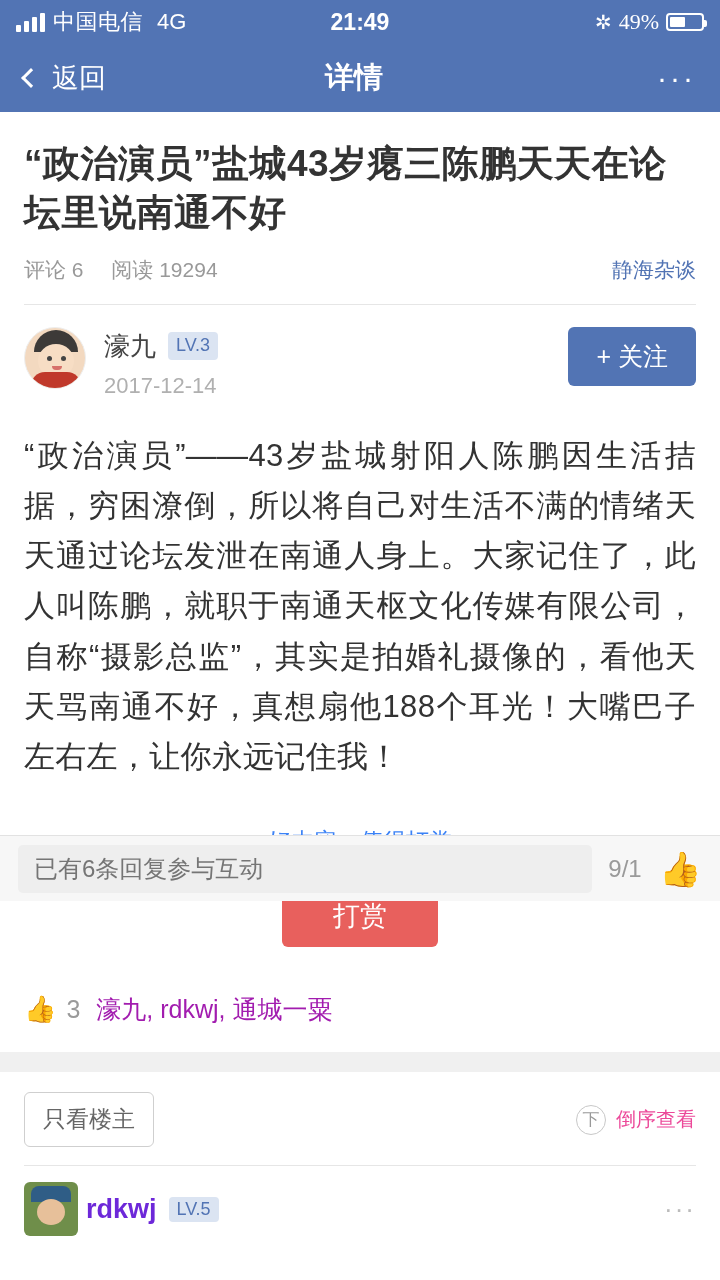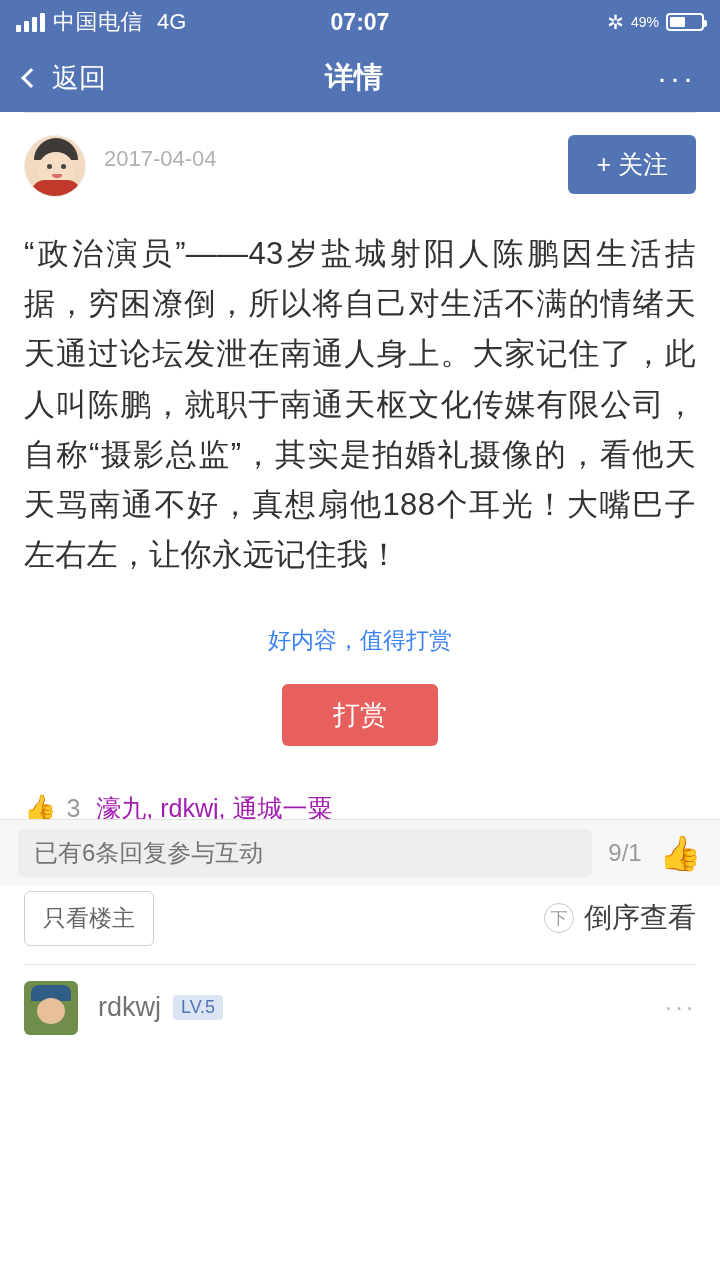"07:07" div.status-time { text: 07:07 -> 21:49 }
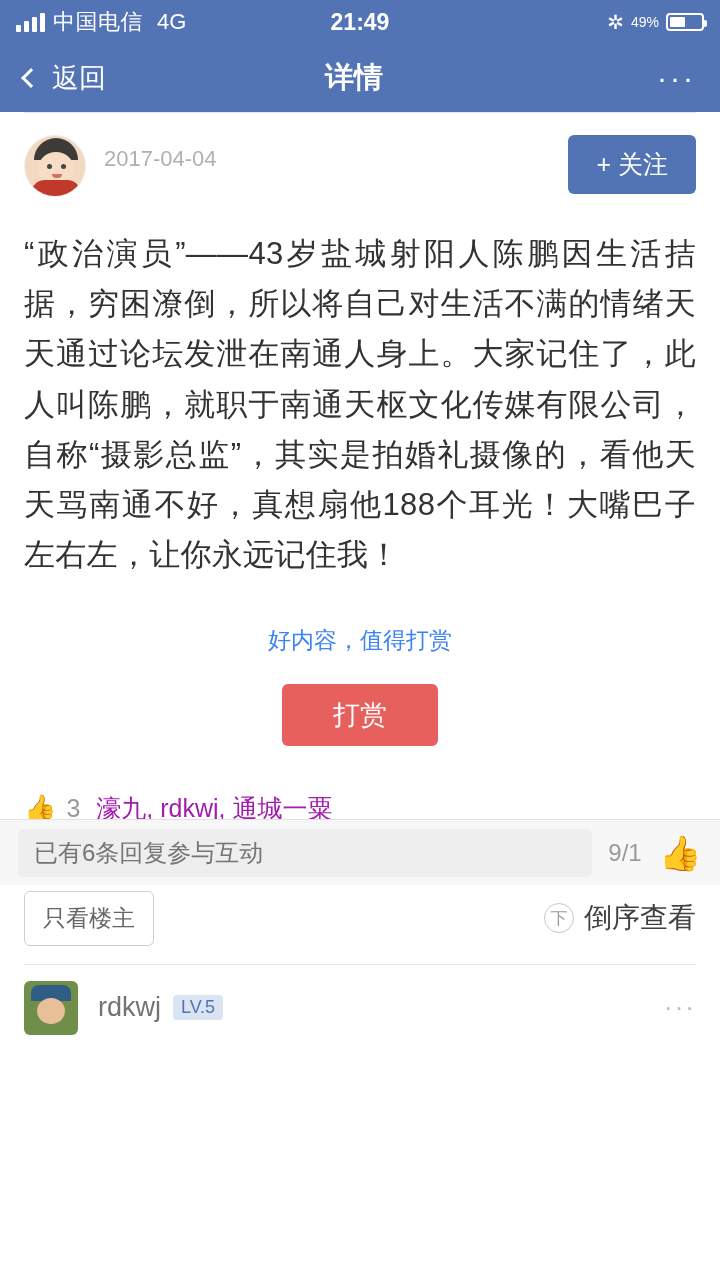"49%" .battery-pct { font-family: none -> Liberation Serif, serif; font-size: 14px -> 22px }
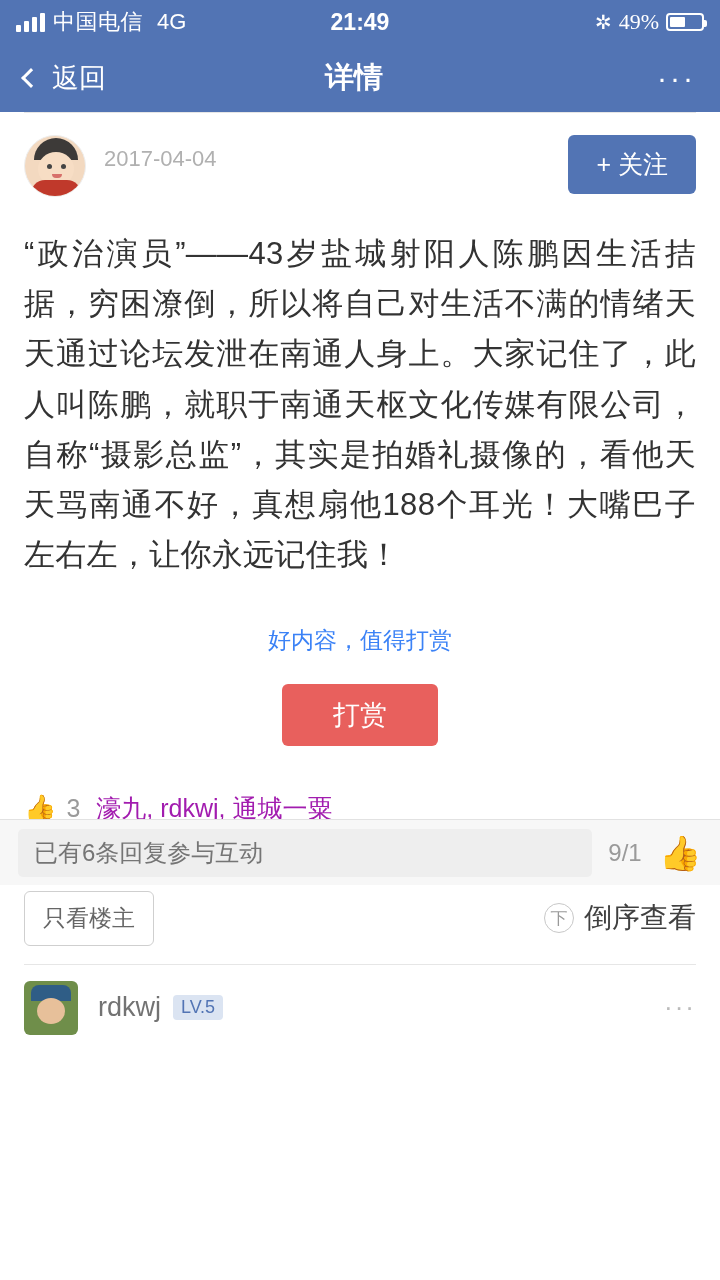"“政治演员”盐城43岁瘪三陈鹏天天在论坛里说南通不好" div.content { html: none -> <div> <div>“政治演员”盐城43岁瘪三陈鹏天天在论坛里说南通不好</div> <div> <div> <span>评论 6</span> <span>阅读 19294</span> </div> <div>静海杂谈</div> </div> </div> }
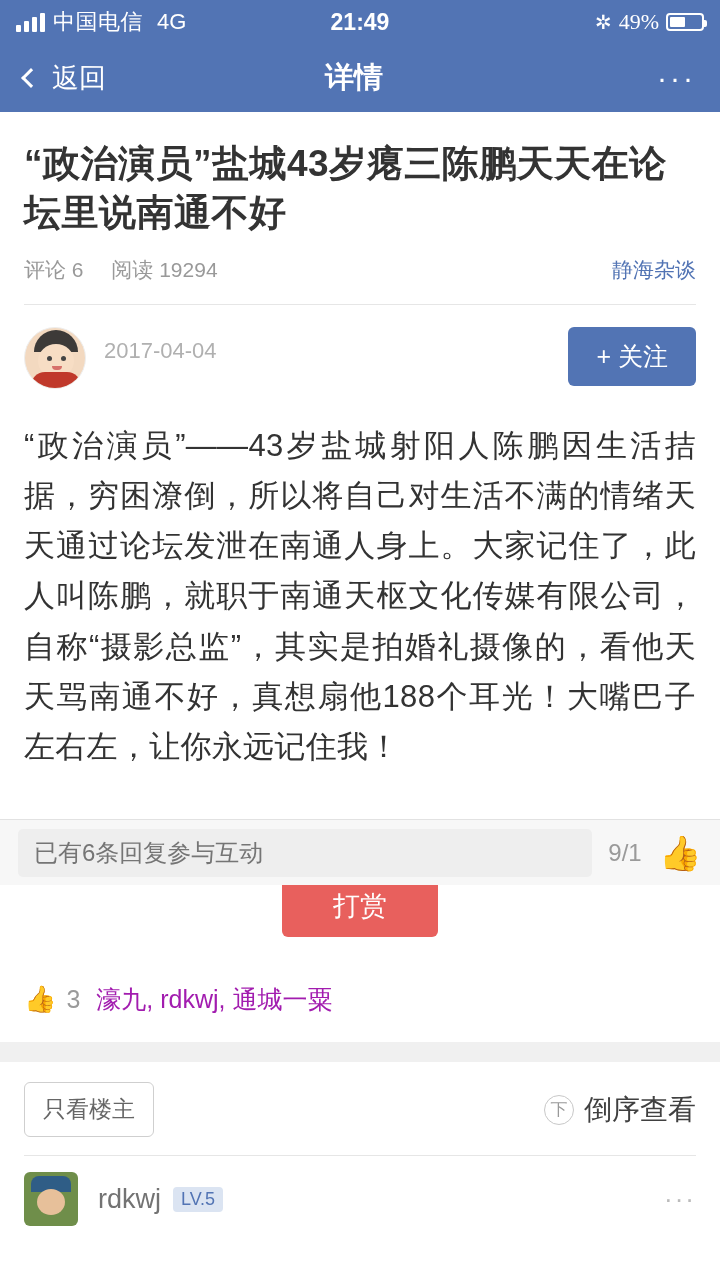"濠九" div.author-name-row { html: none -> <div> <span>濠九</span> <span>LV.3</span> </div> }
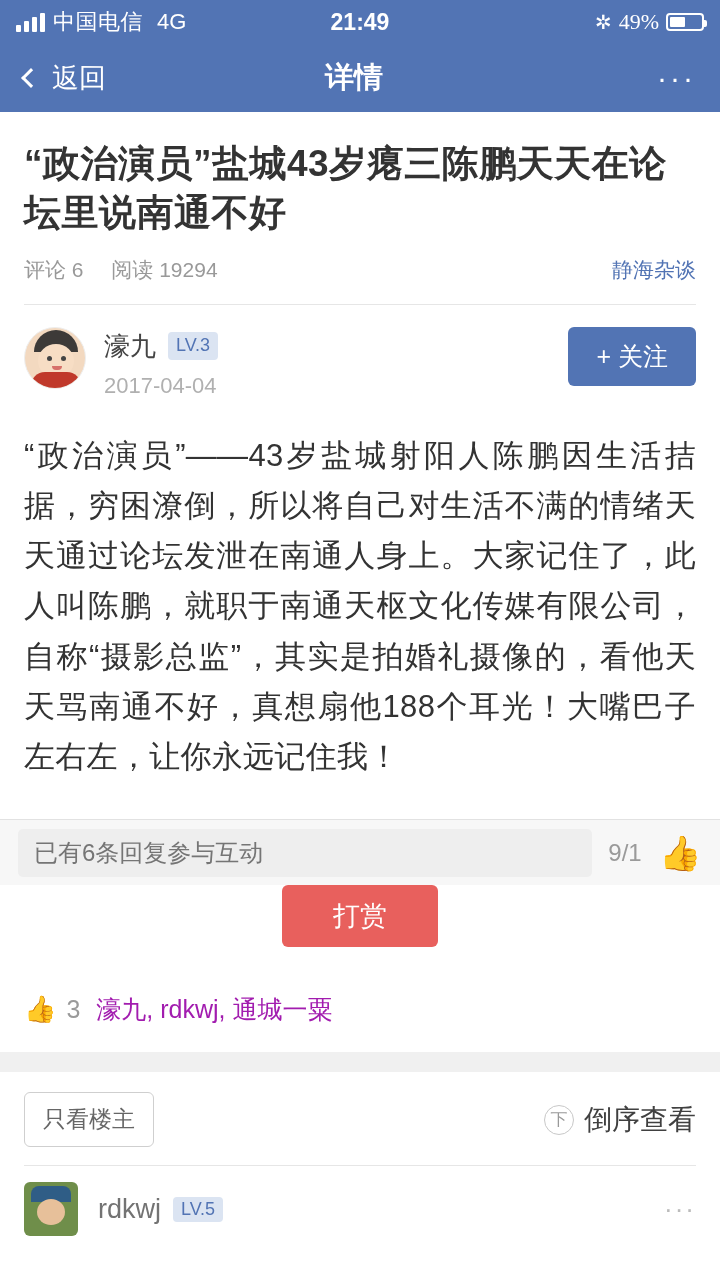"2017-04-04" div.author-date { text: 2017-04-04 -> 2017-12-14 }
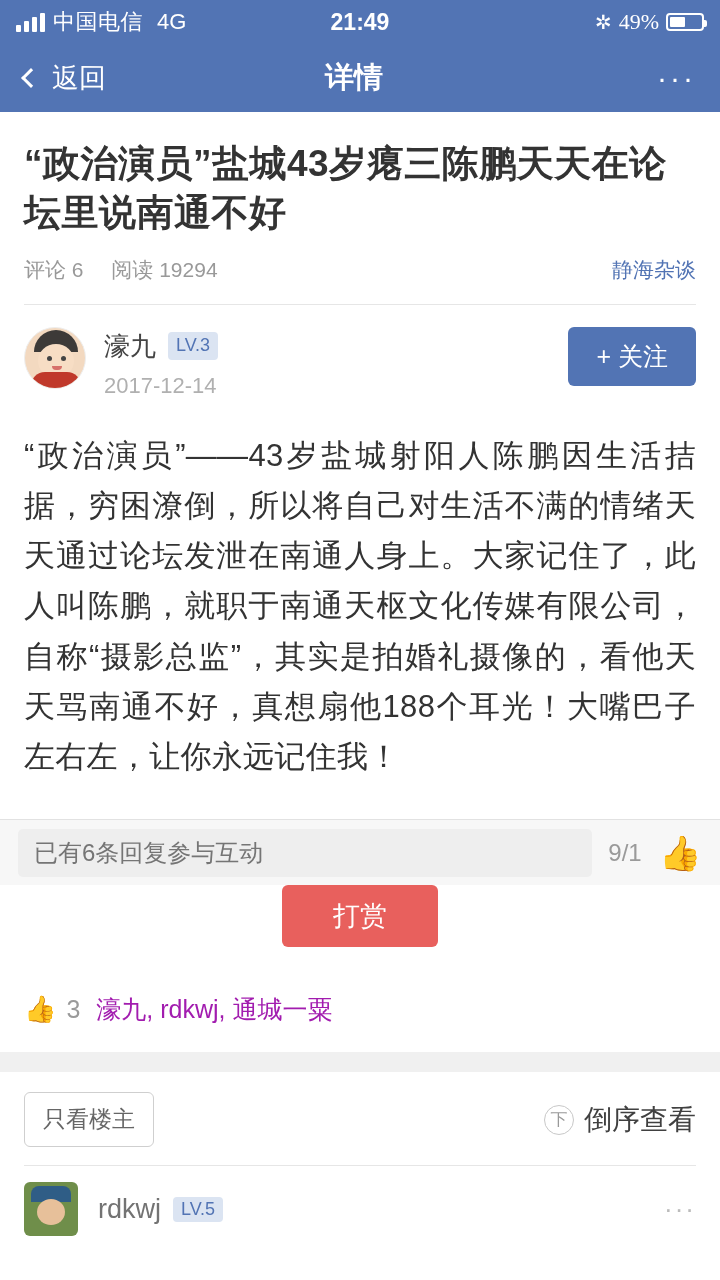"已有6条回复参与互动" .bottom-bar { bottom: 16px -> 0 }
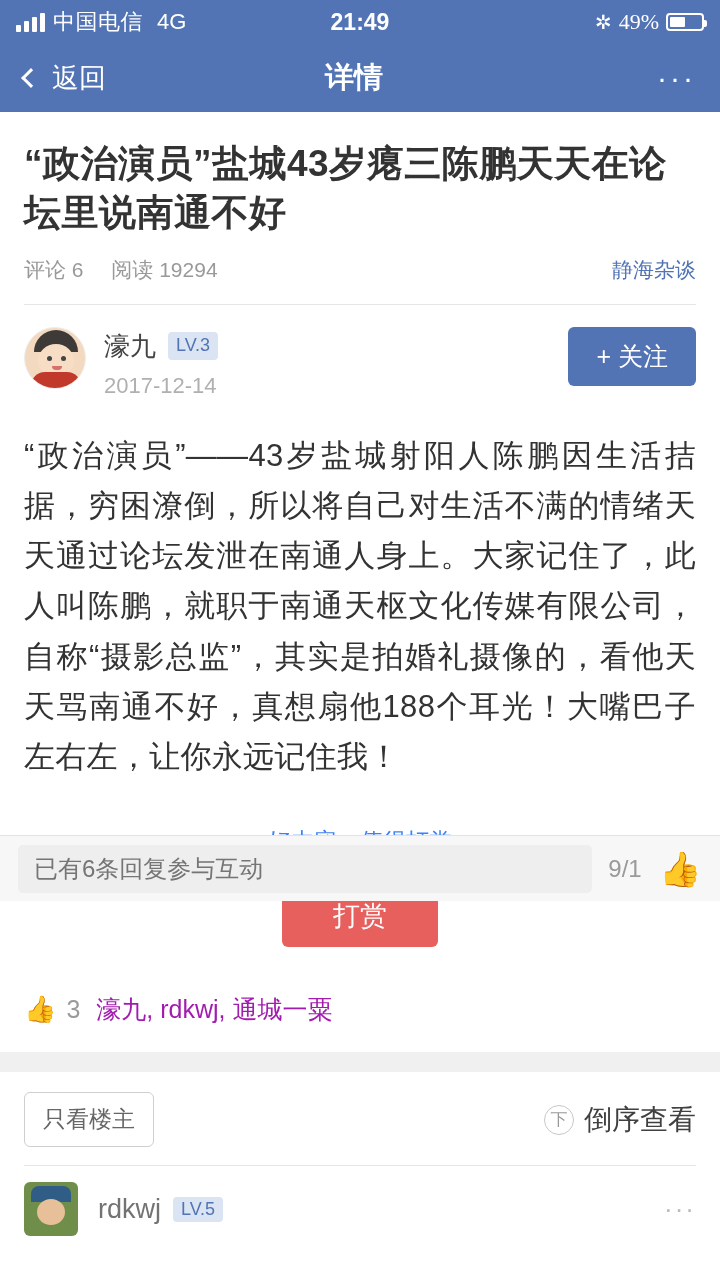"倒序查看" .order-label { color: #404040 -> #ec4899; font-size: 28px -> 20px }
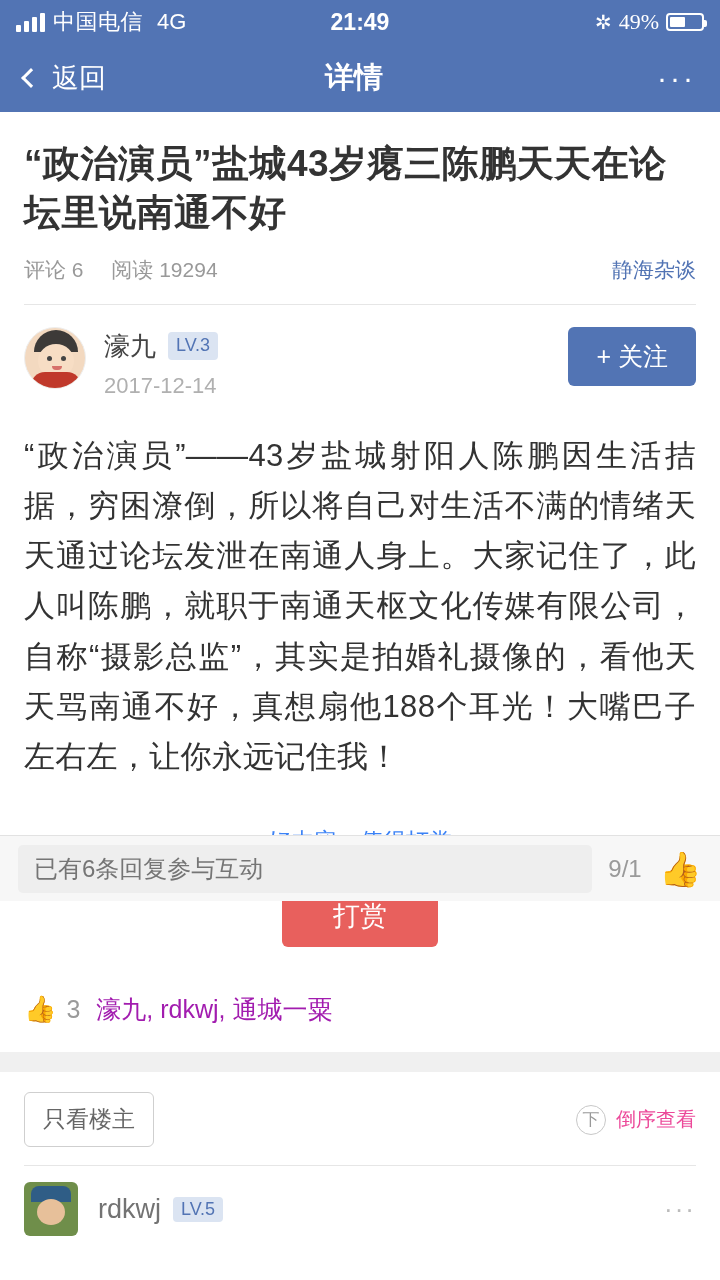"rdkwj" .c-name { color: #737373 -> #6d28d9; font-weight: normal -> bold; margin-left: 20px -> 8px }
